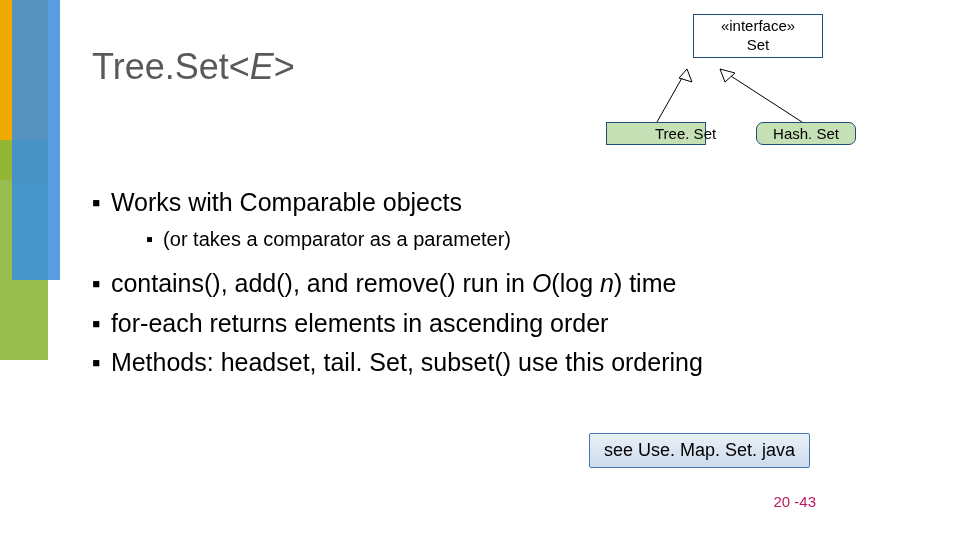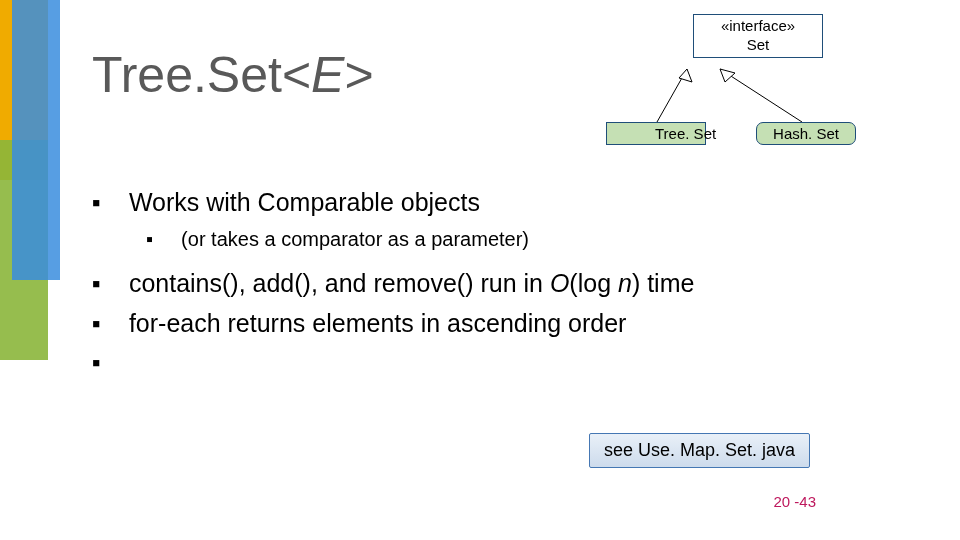"Tree.Set<E>" .title { font-size: 50px -> 36px }
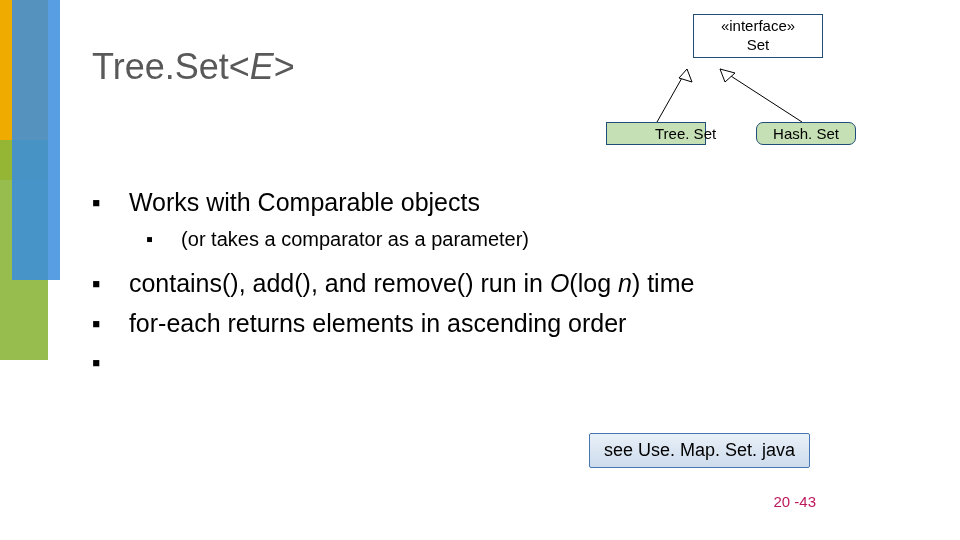"Works with Comparable objects" .b1 .txt, .b2 .txt { margin-left: 18px -> none }
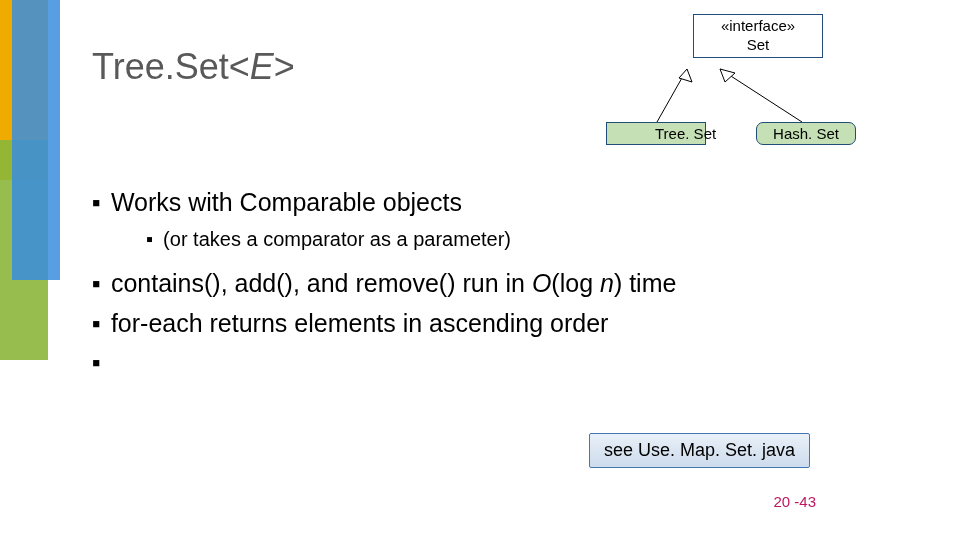"Methods: headset, tail. Set, subset()" span.txt { html: none -> <span>Methods: headset, tail. Set, subset() use this ordering</span> }
